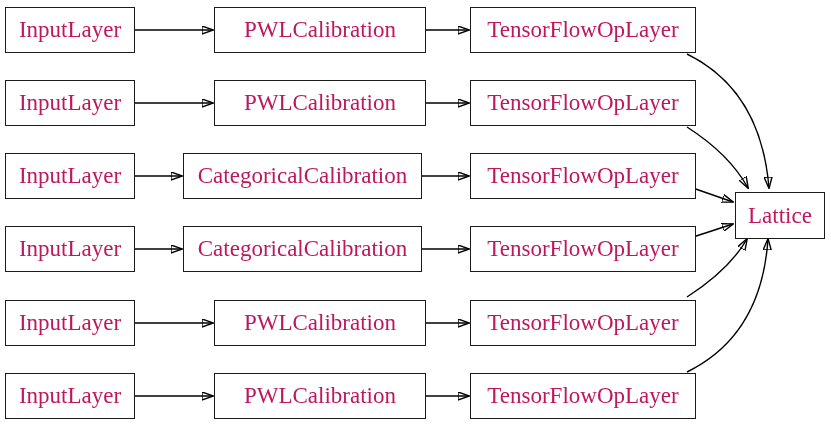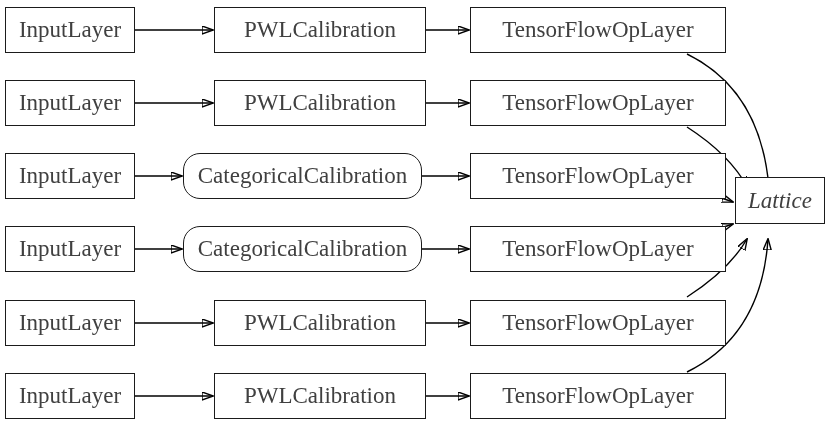"InputLayer" .node { color: #404040 -> #be185d }
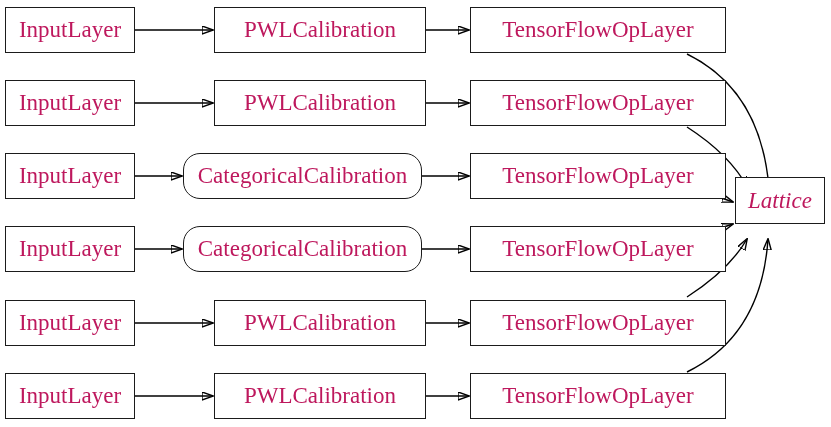"TensorFlowOpLayer" .col-op { width: 256px -> 226px }
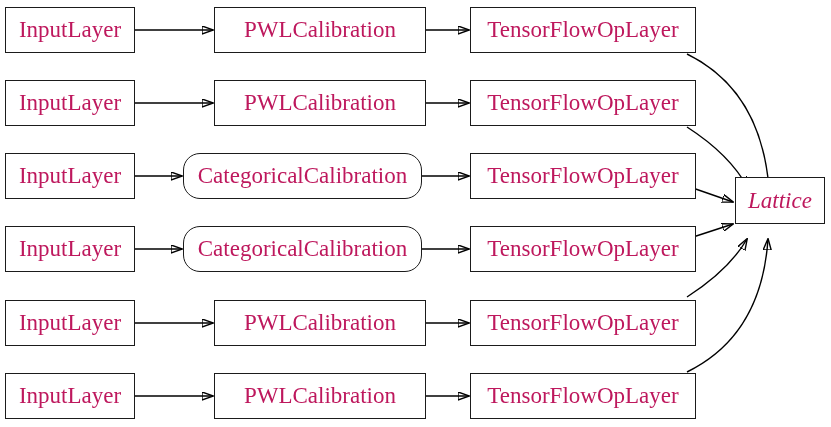"CategoricalCalibration" .col-cat { border-radius: 17px -> none }
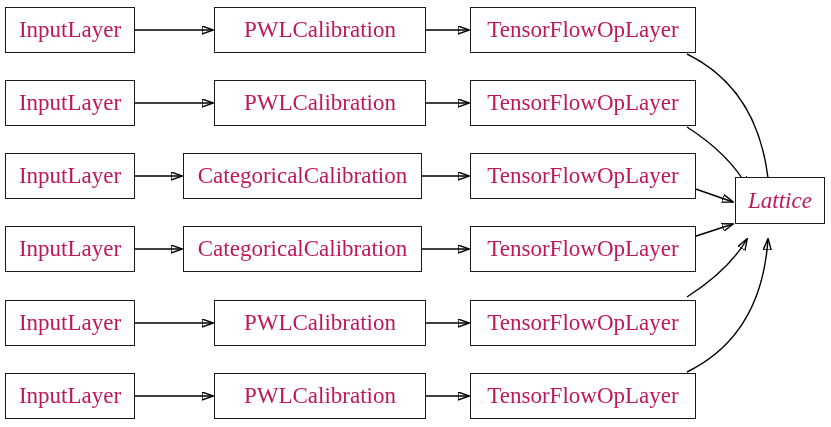"Lattice" .node-lattice { font-style: italic -> none; top: 177px -> 192px }
